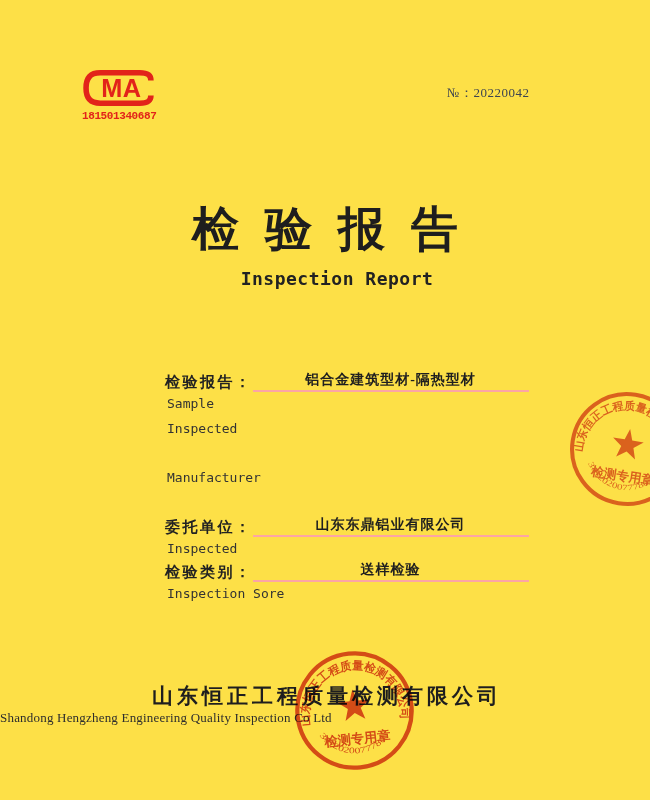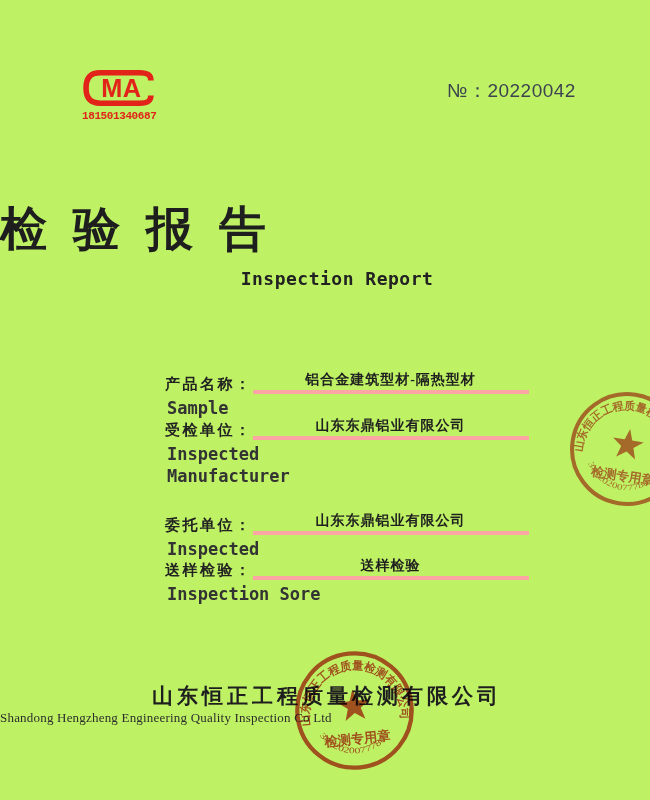"MA" .page { background: #bef264 -> #fde047 }
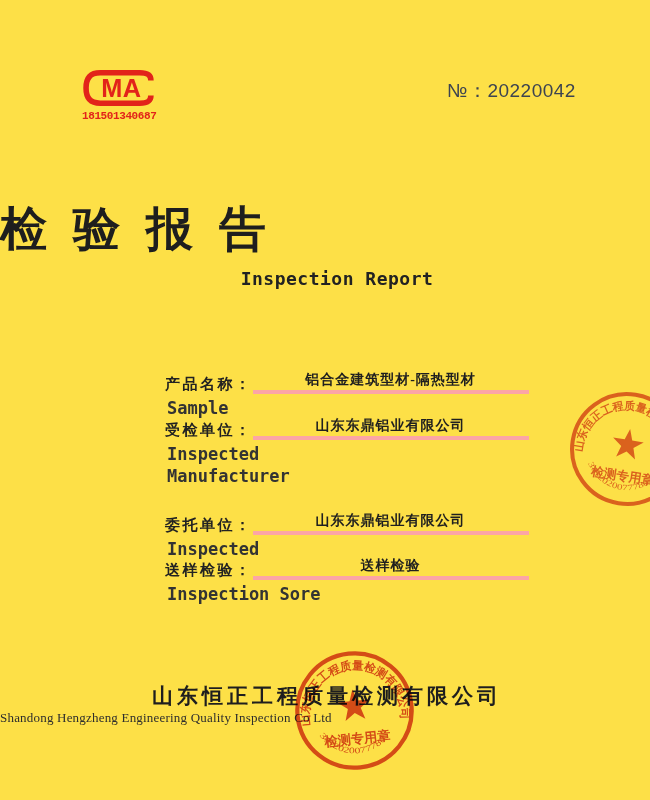"№：20220042" .report-no { font-family: Liberation Sans, sans-serif -> Liberation Serif, serif; font-size: 19px -> 13px; top: 78px -> 84px }
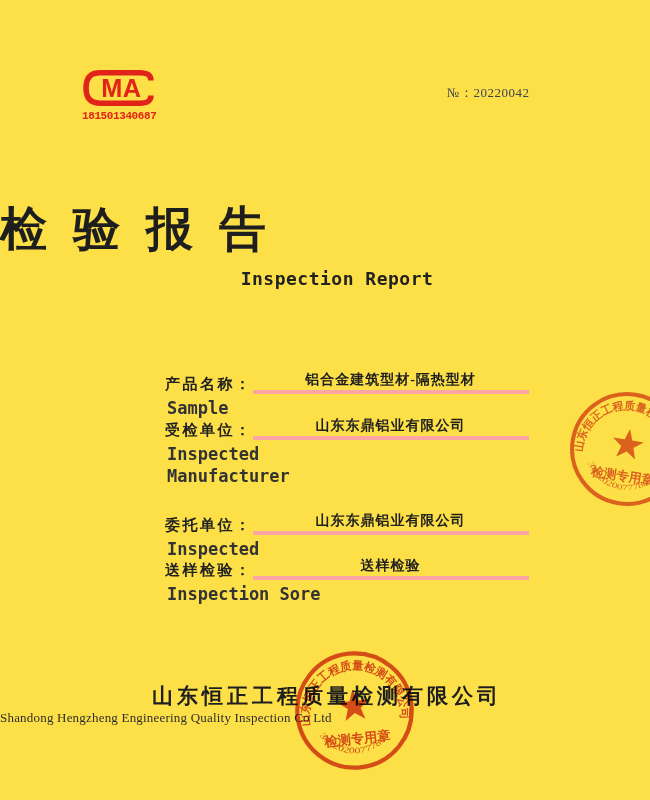"检验报告" .title-zh { text-align: none -> center }
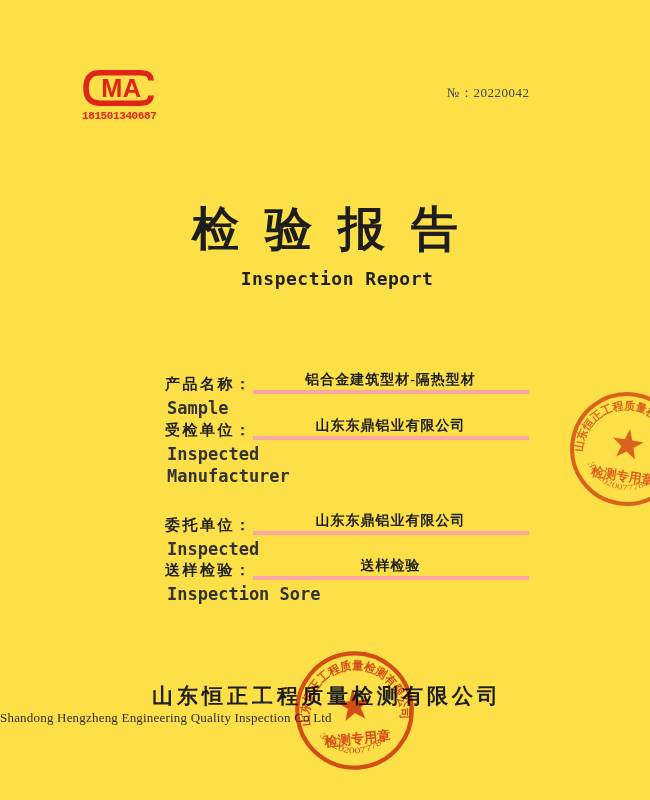"产品名称：" span.flabel { text: 产品名称 -> 检验报告 }
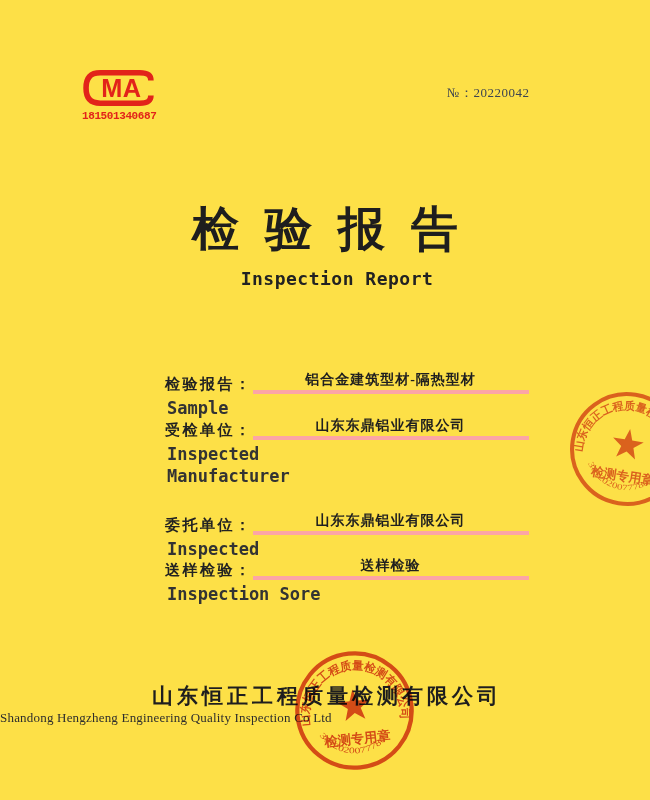"铝合金建筑型材-隔热型材" .fvalue { border-bottom: 4px solid #fca5a5 -> 2px solid #fca5a5 }
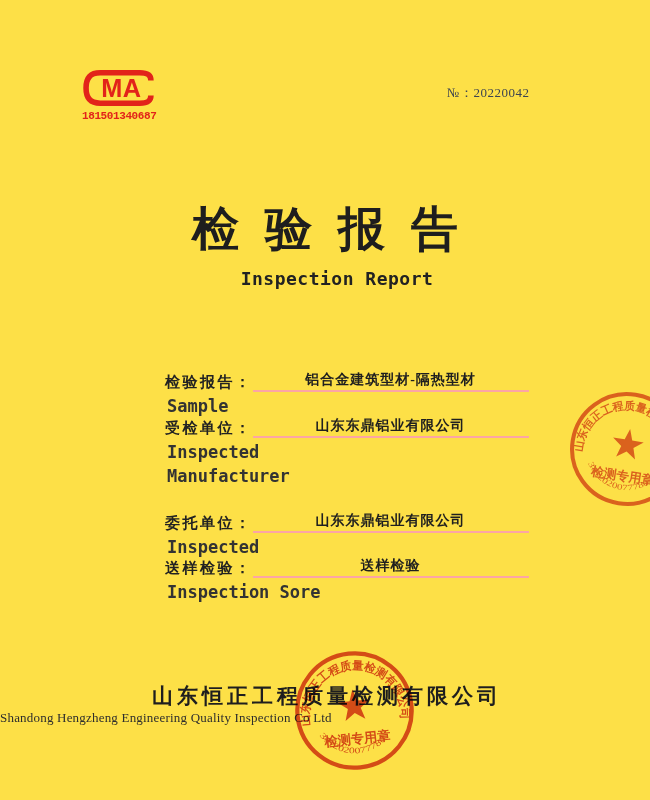"Sample" .fsub { font-size: 17px -> 13px; font-weight: bold -> none }
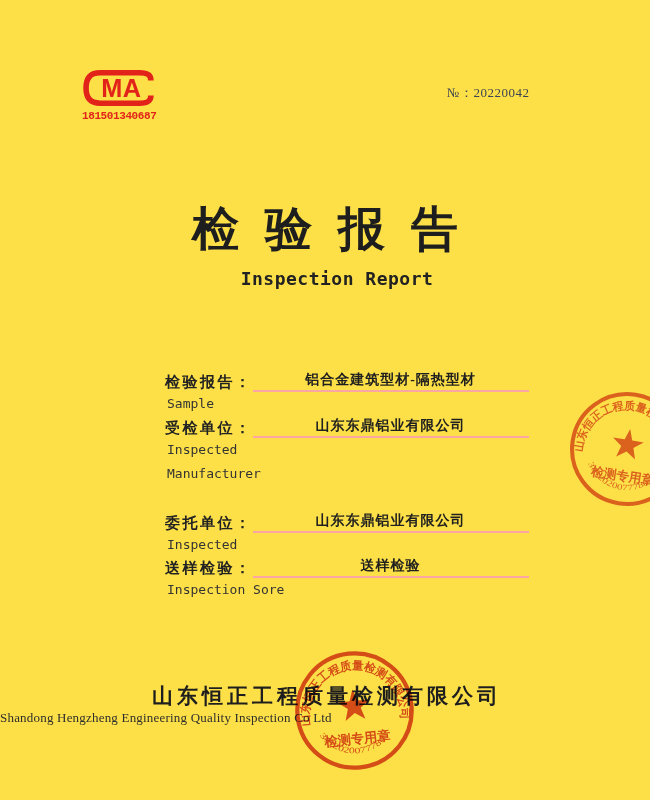"受检单位： 山东东鼎铝业有限公司" div.fline { html: <div> <span>受检单位：</span><span>山东东鼎铝业有限公司</span> </div> -> none }
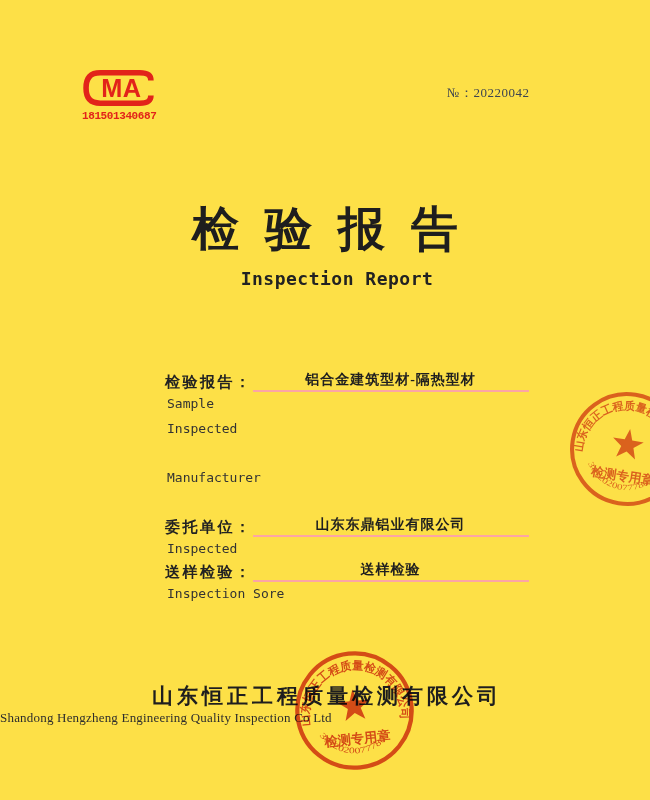"送样检验：" span.flabel { text: 送样检验 -> 检验类别 }
